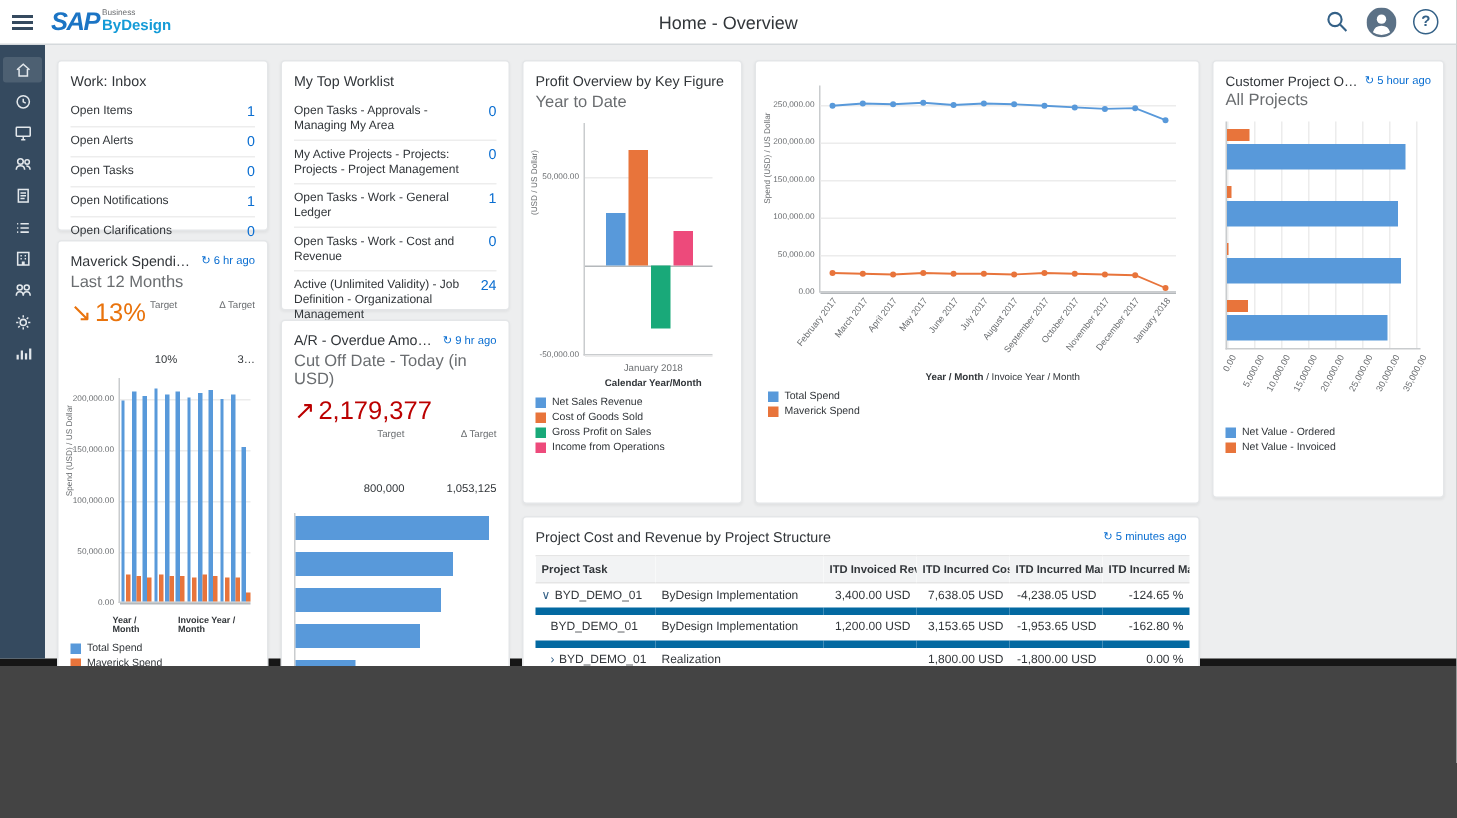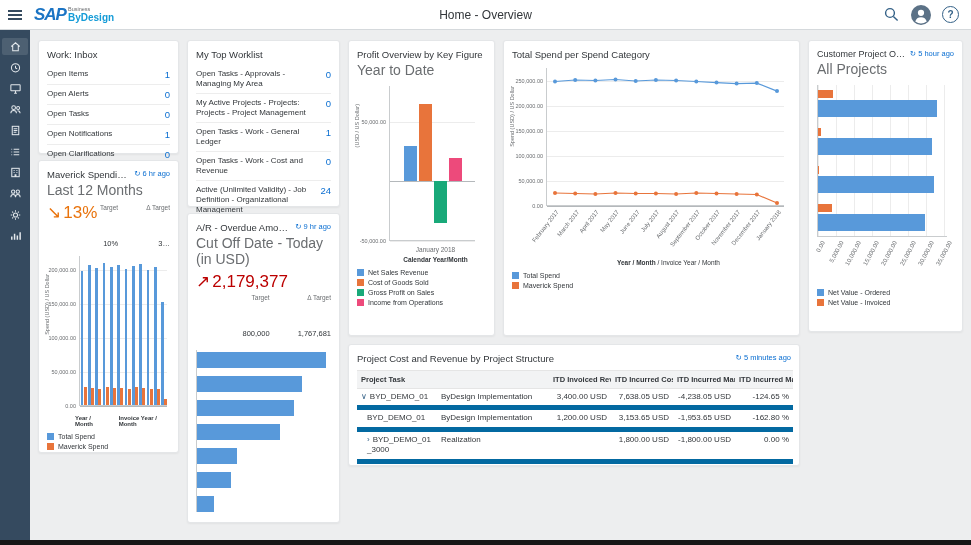"SAP" .screen { height: 545px -> 444px }
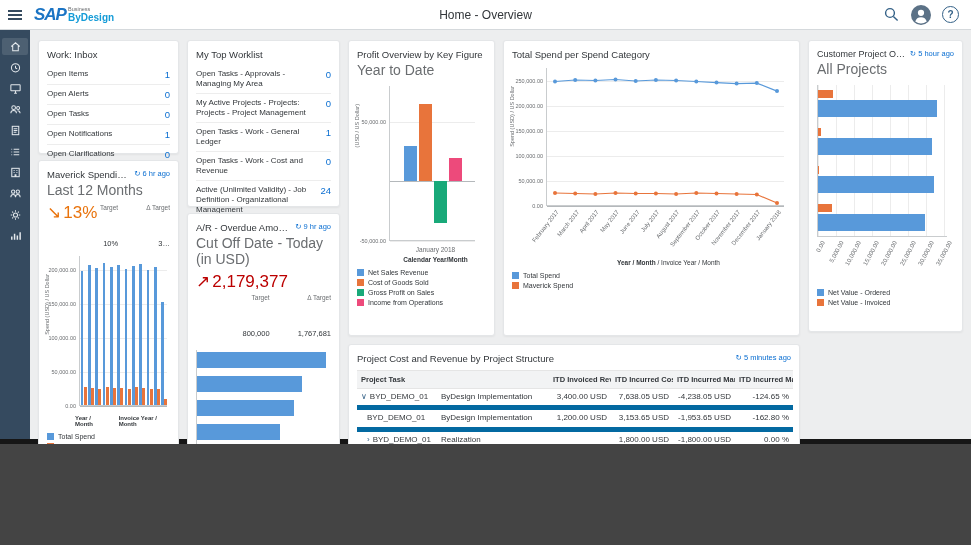"Total Spend per Spend Category" div.card-head { html: <div> <h3>Total Spend per Spend Category</h3> </div> -> none }
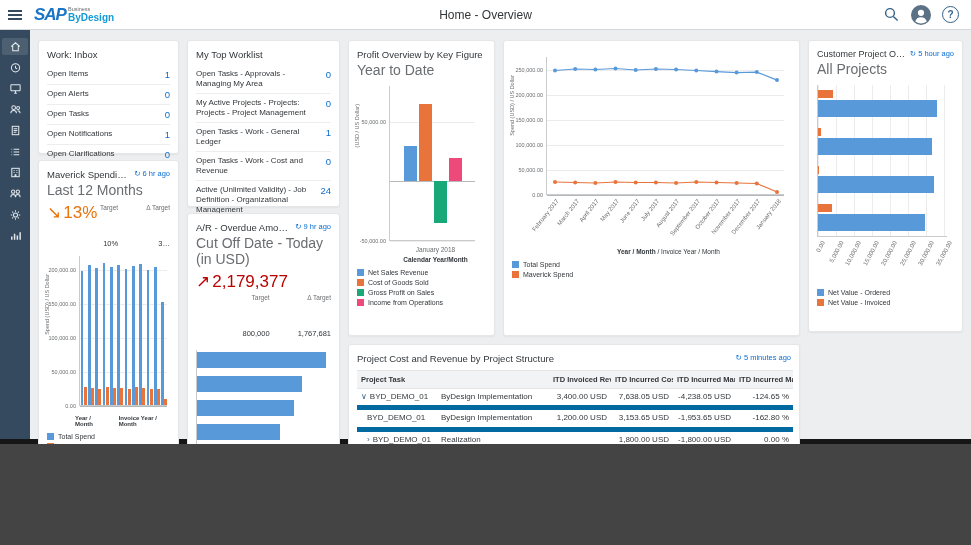"Year to Date" .subtitle { font-size: 14px -> 11px }
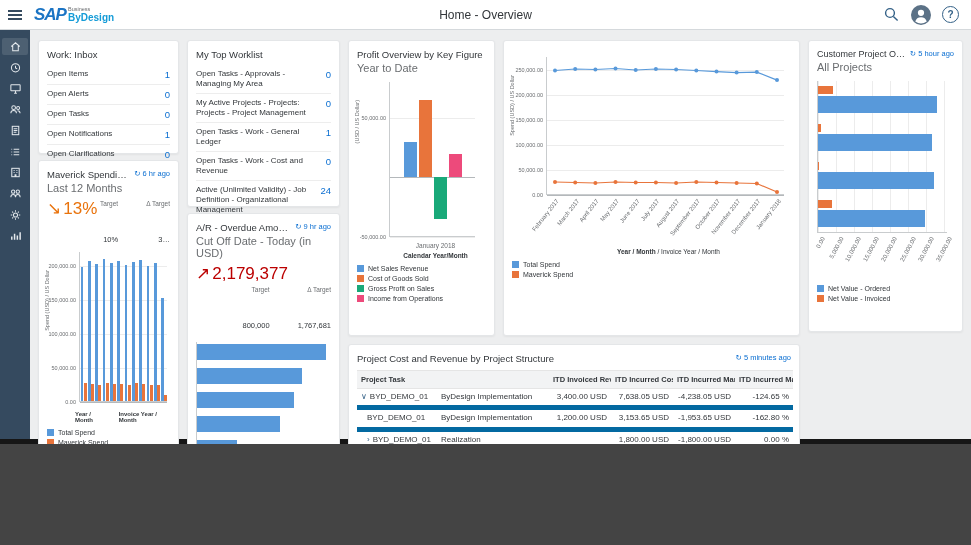"1,767,681" span.tv { text: 1,767,681 -> 1,053,125 }
